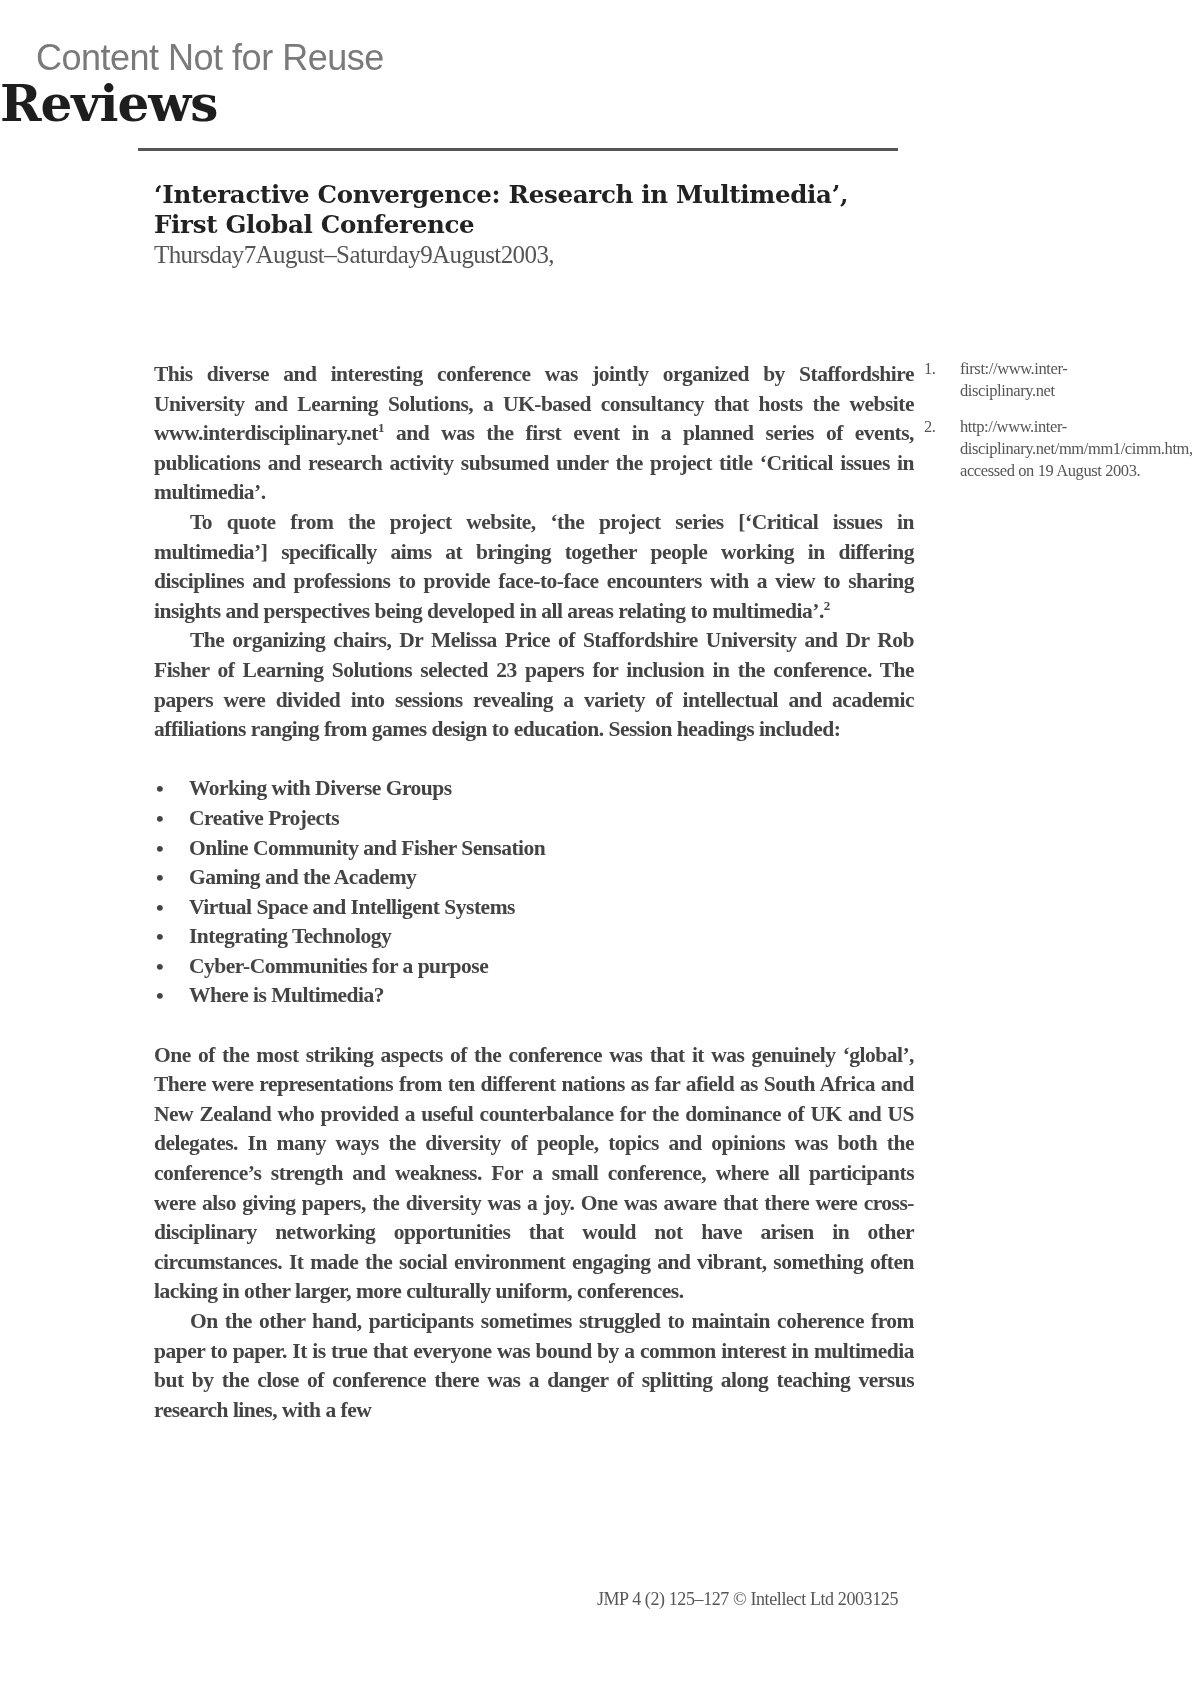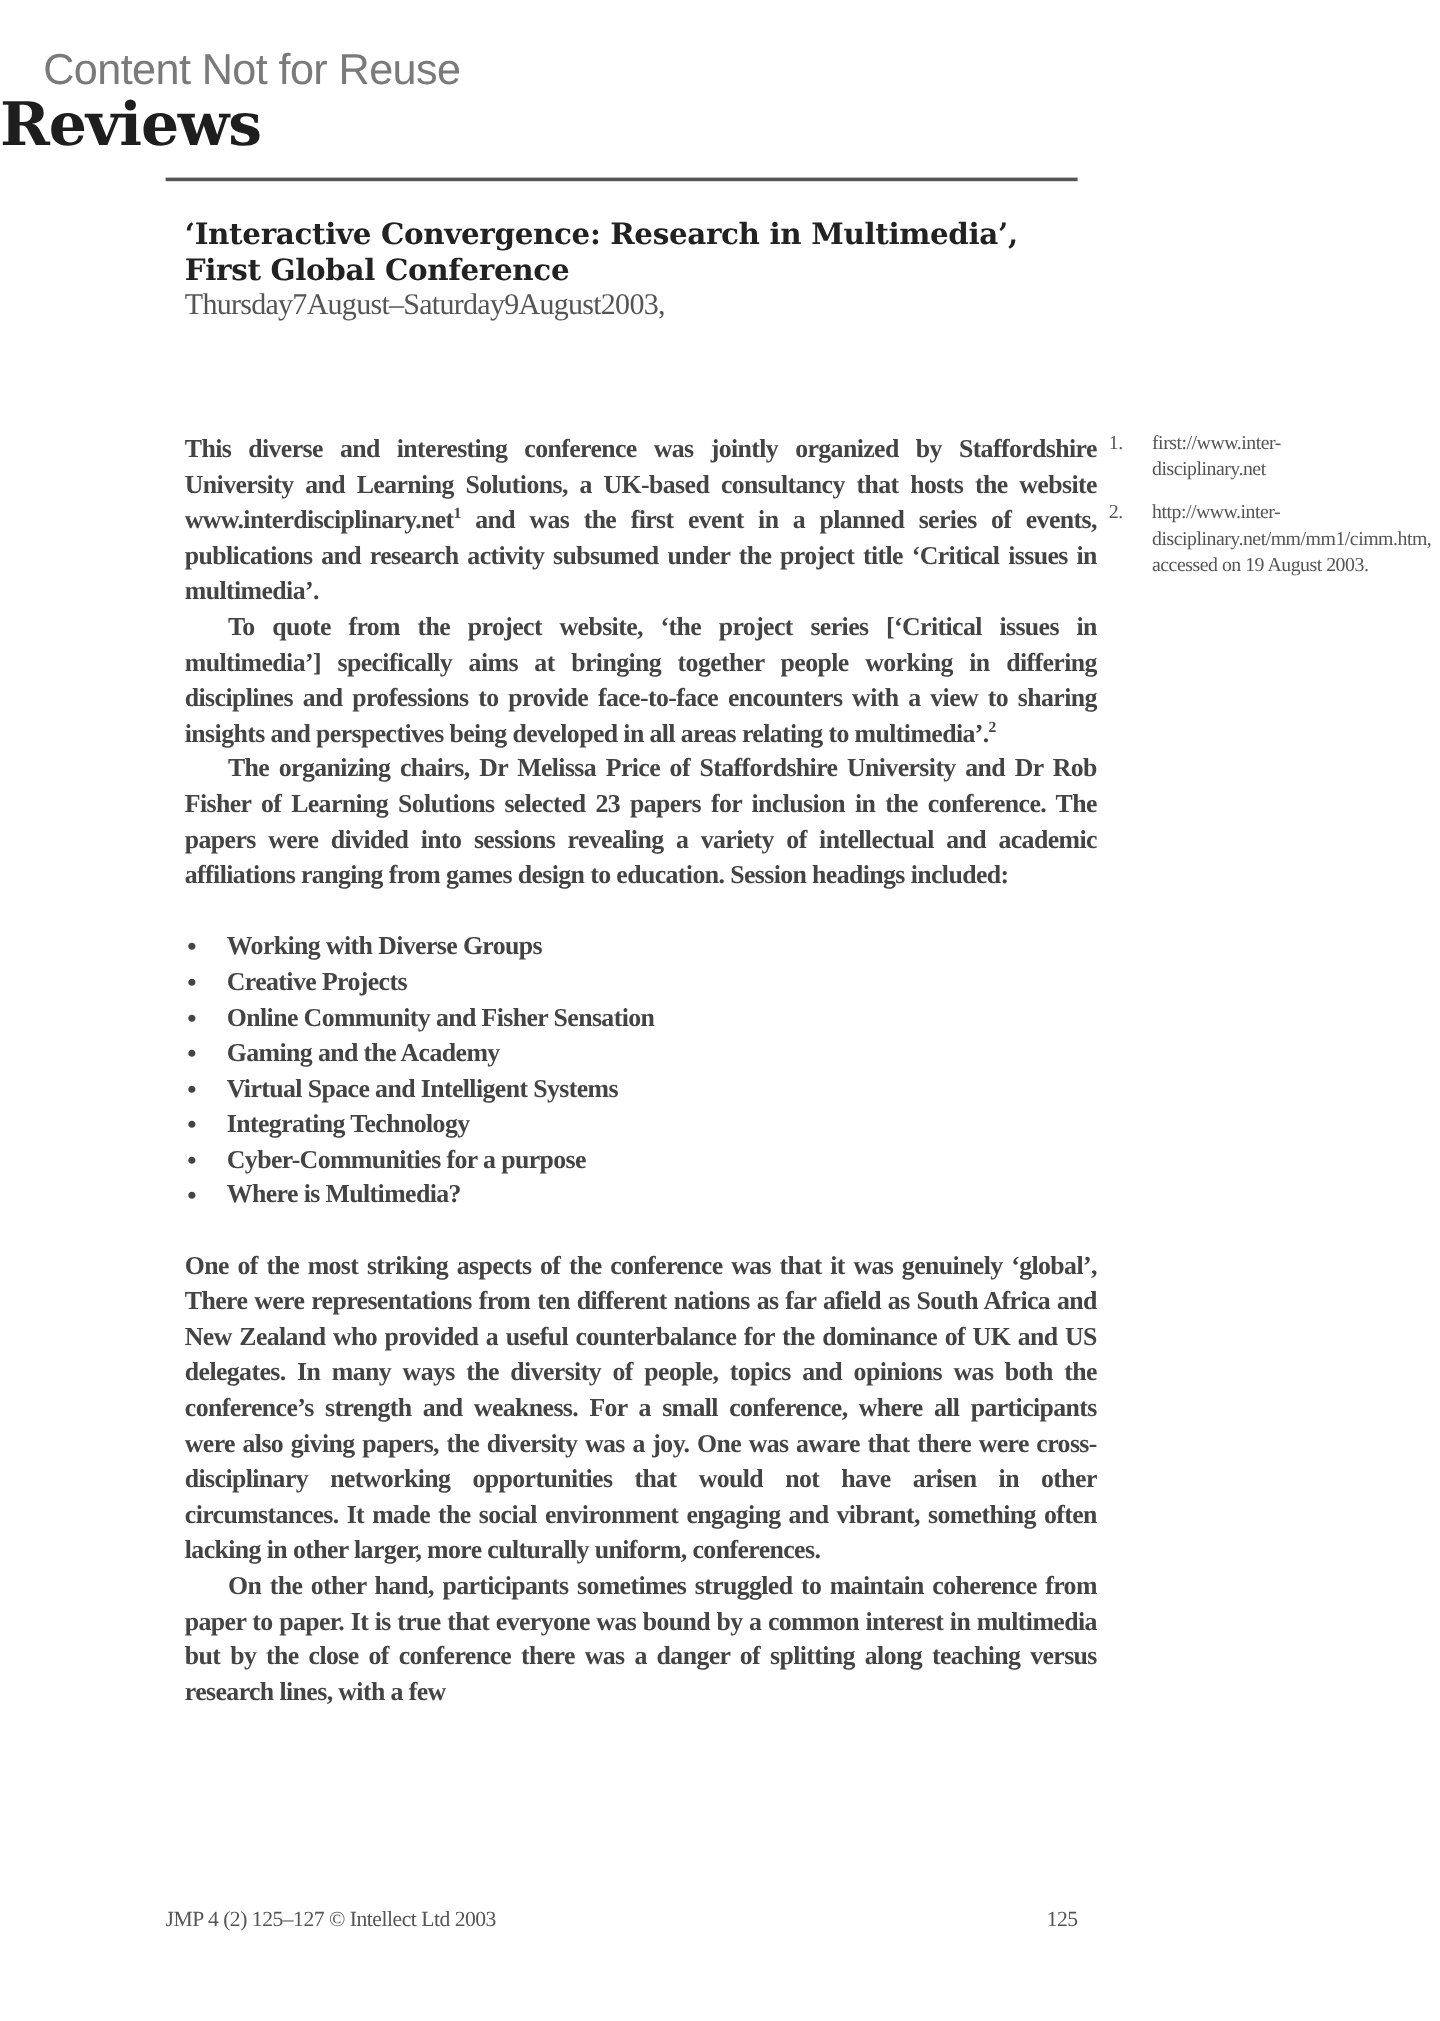"JMP 4 (2) 125–127 ©" .footer { justify-content: space-between -> flex-end }
